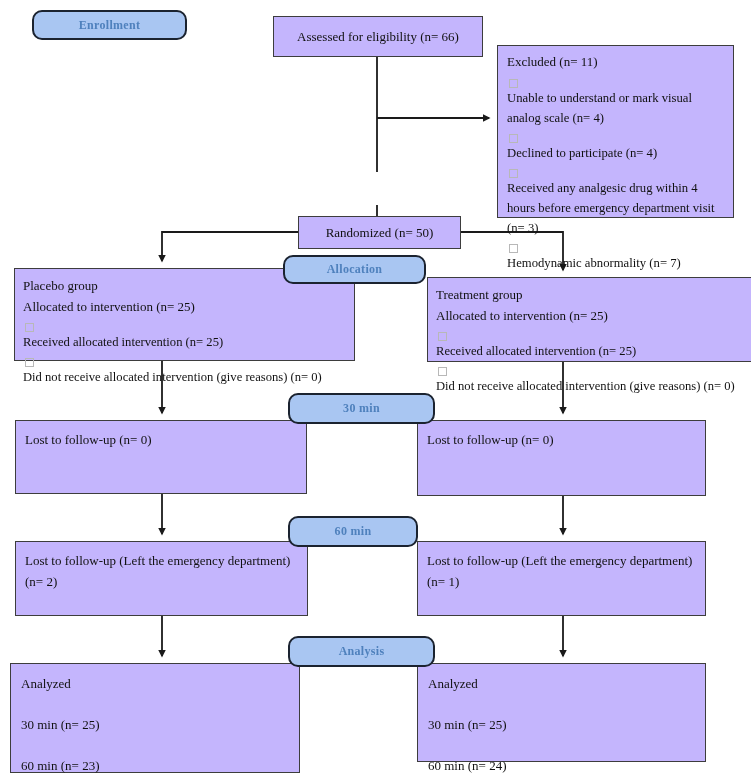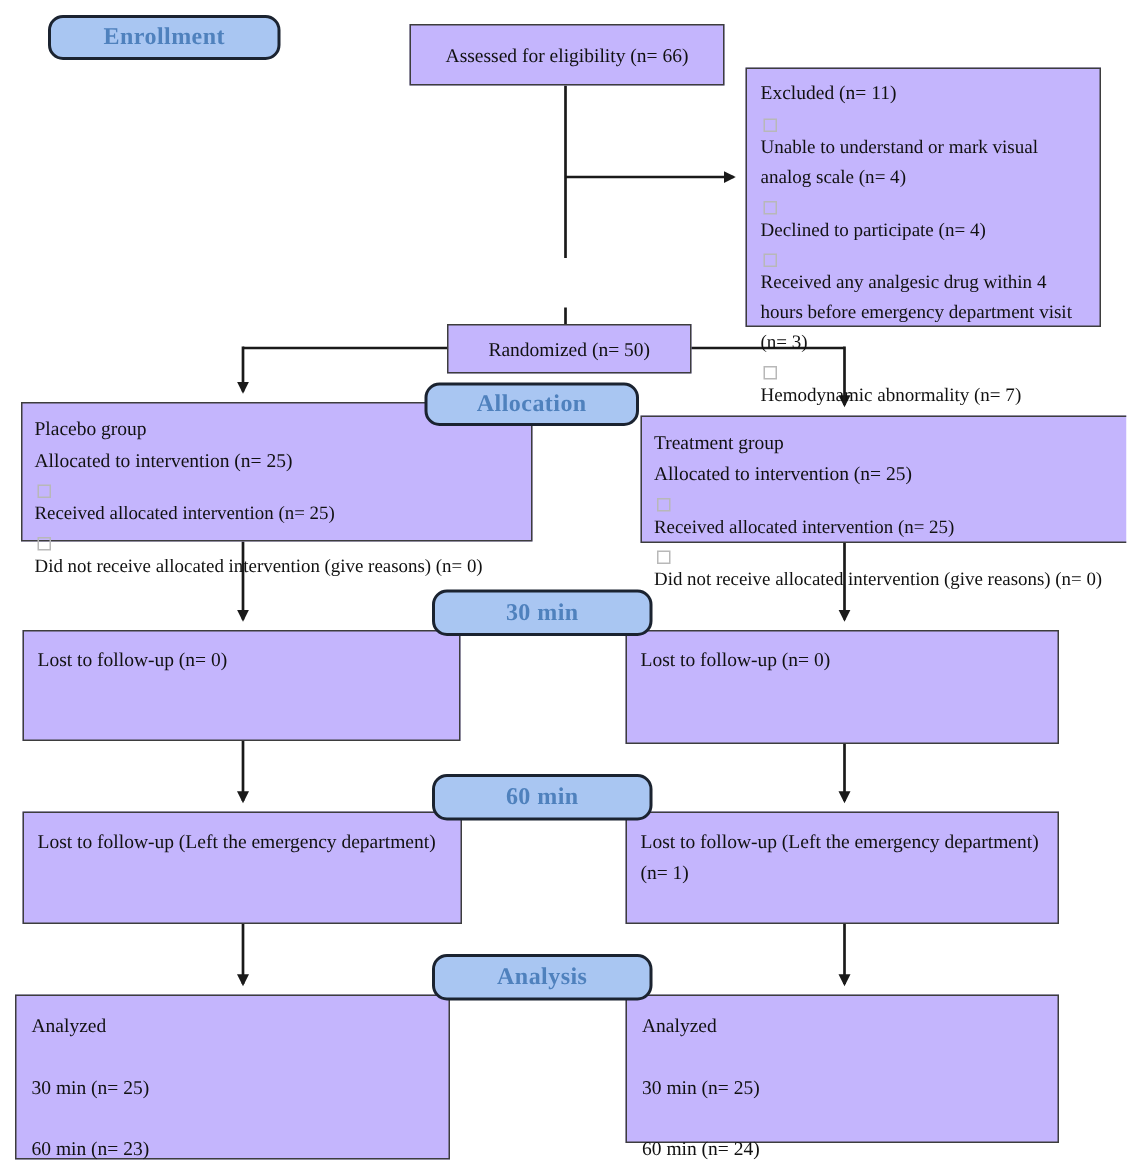"Enrollment" .pill { font-size: 16px -> 12px }
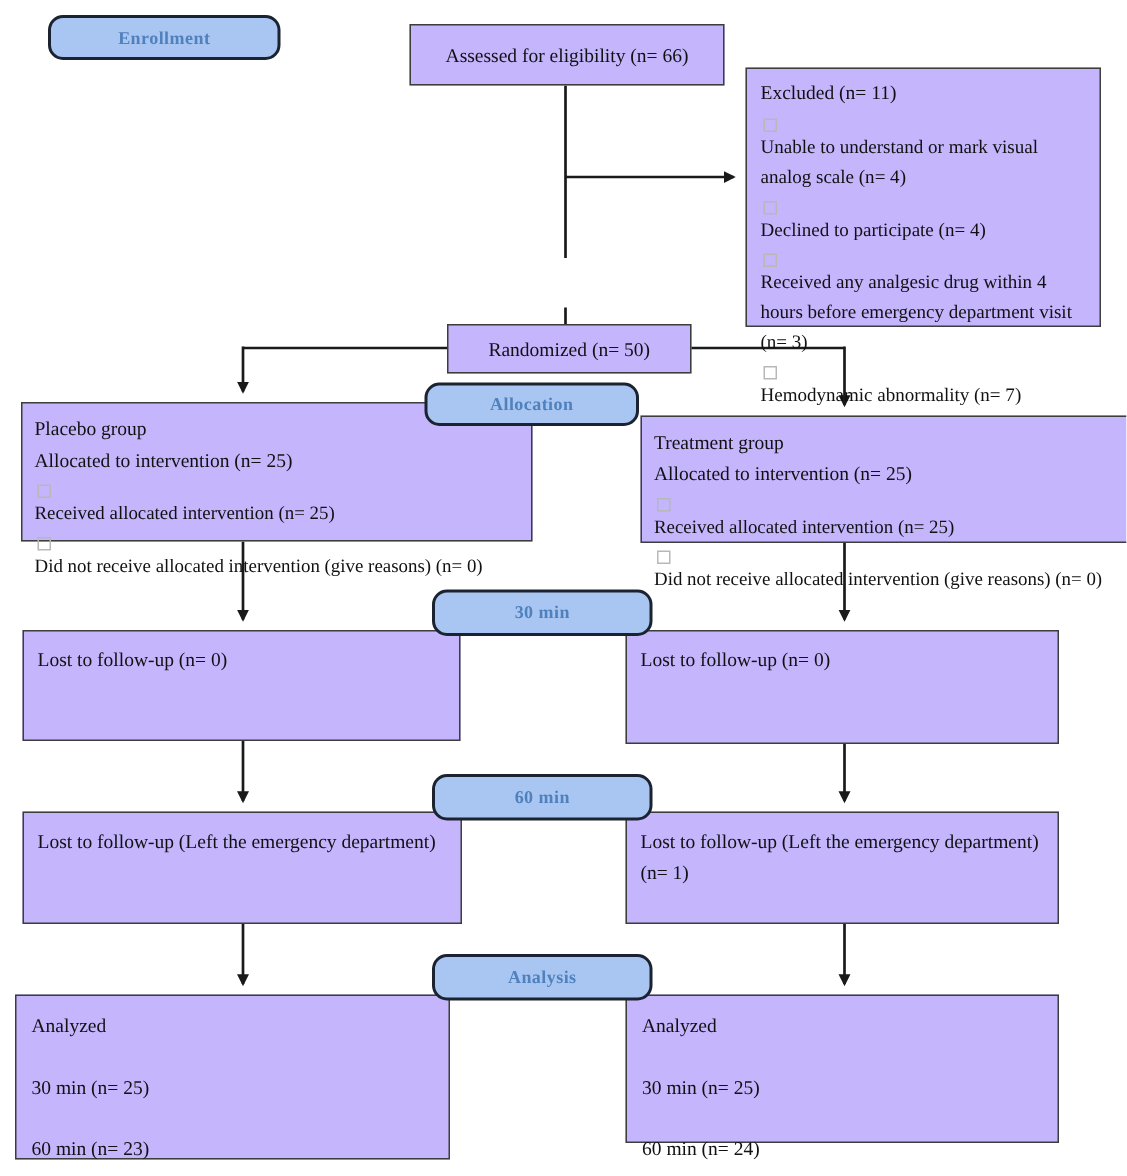"60 min" .b-p60 { width: 147px -> 130px }
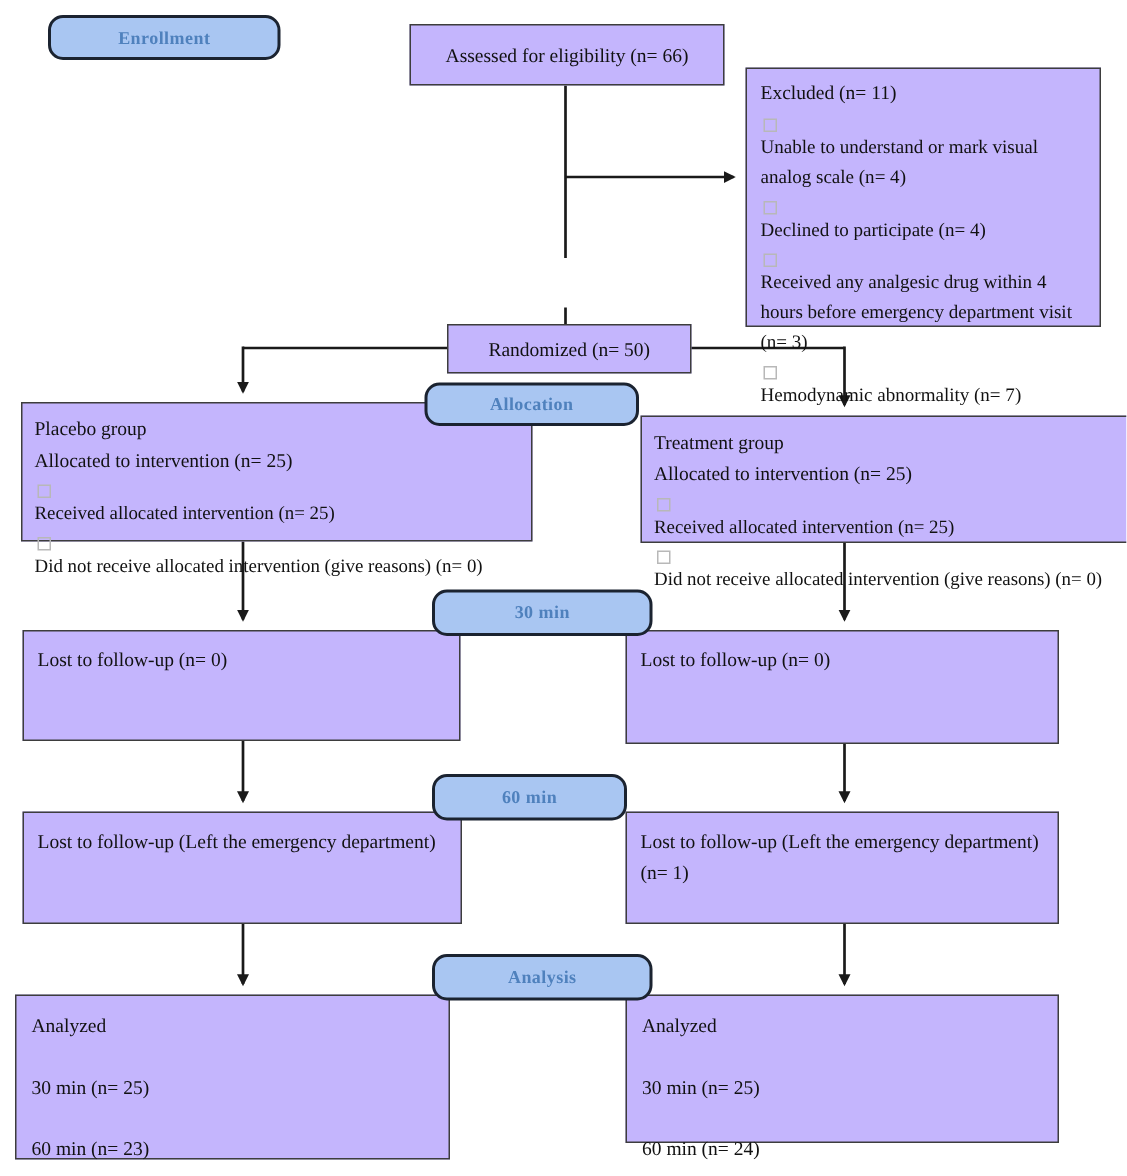"(n= 2)" div { html: none -> <div>(n= 2)</div> }
